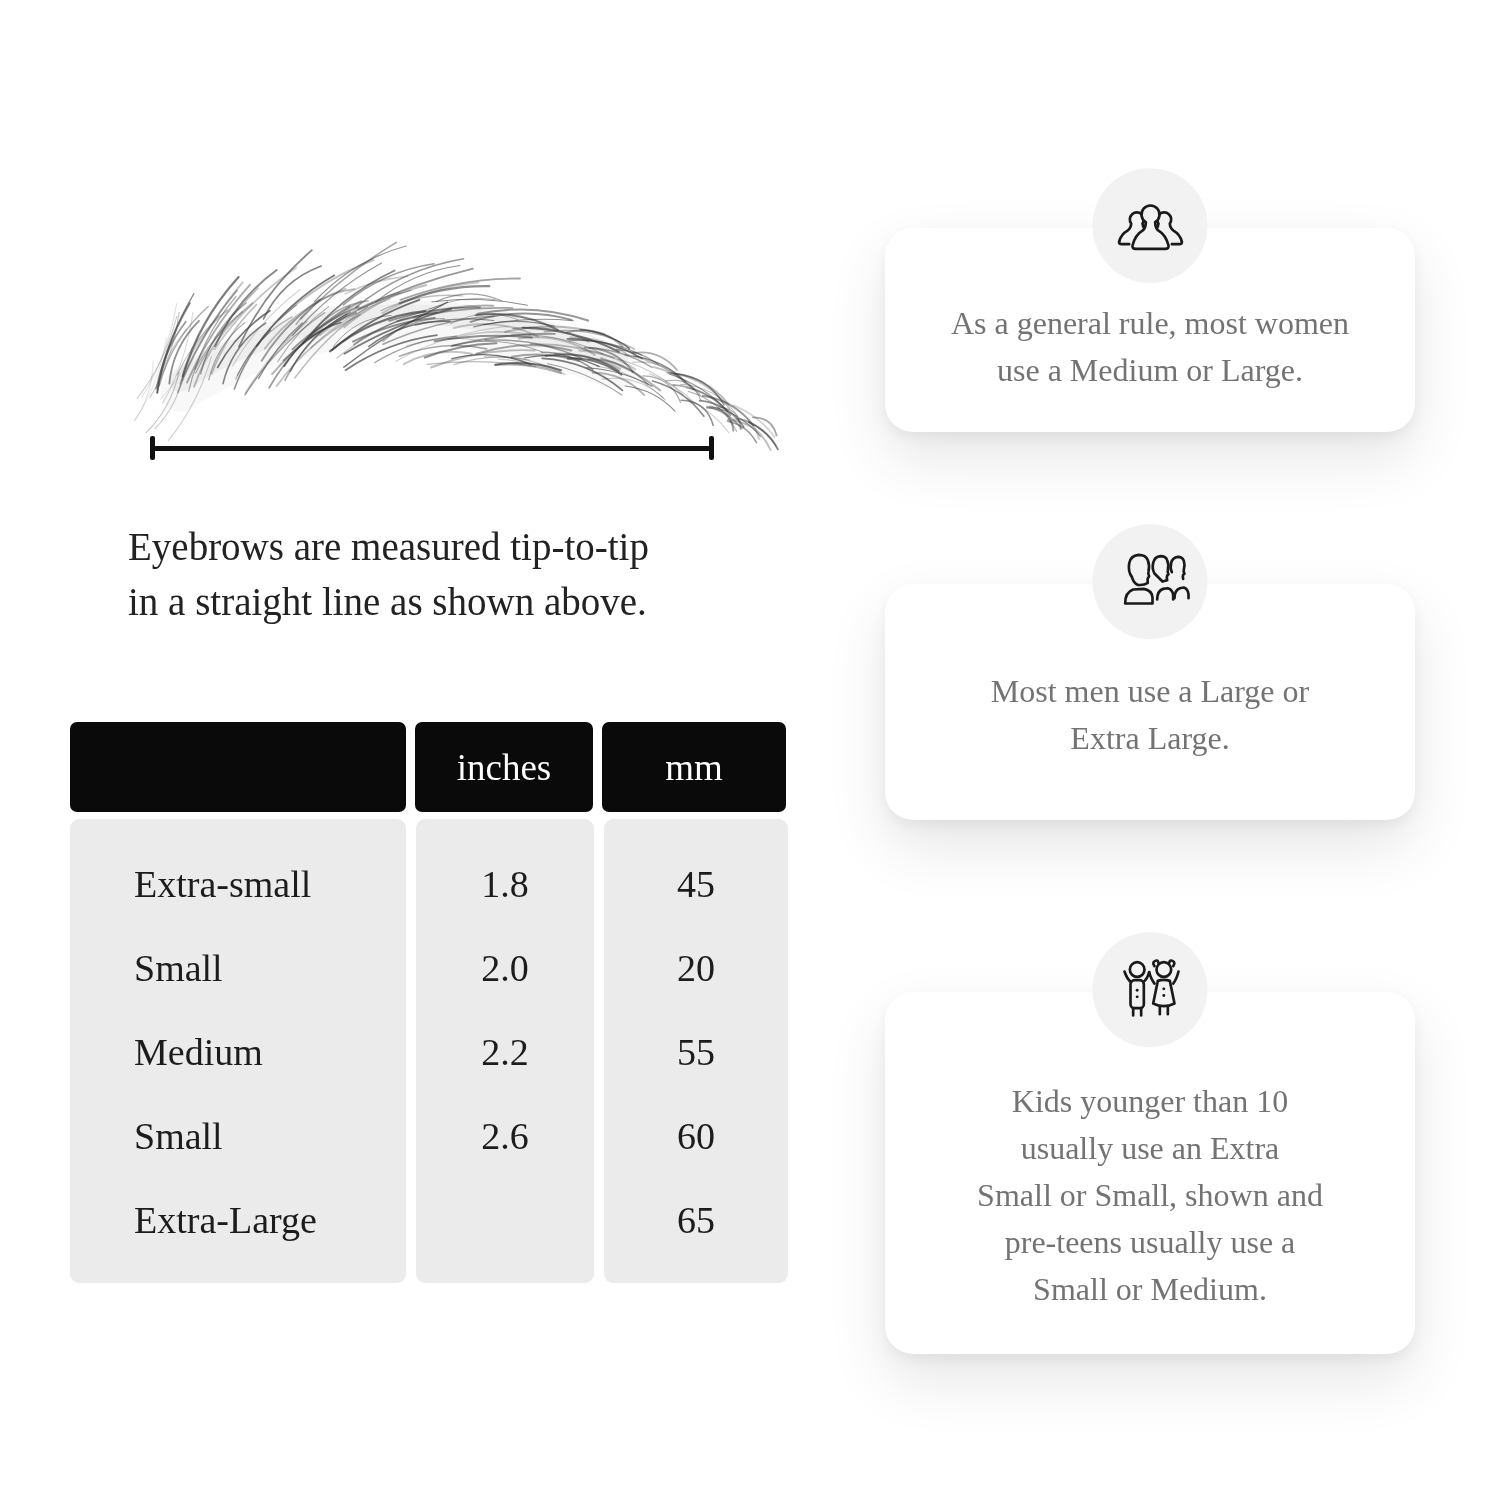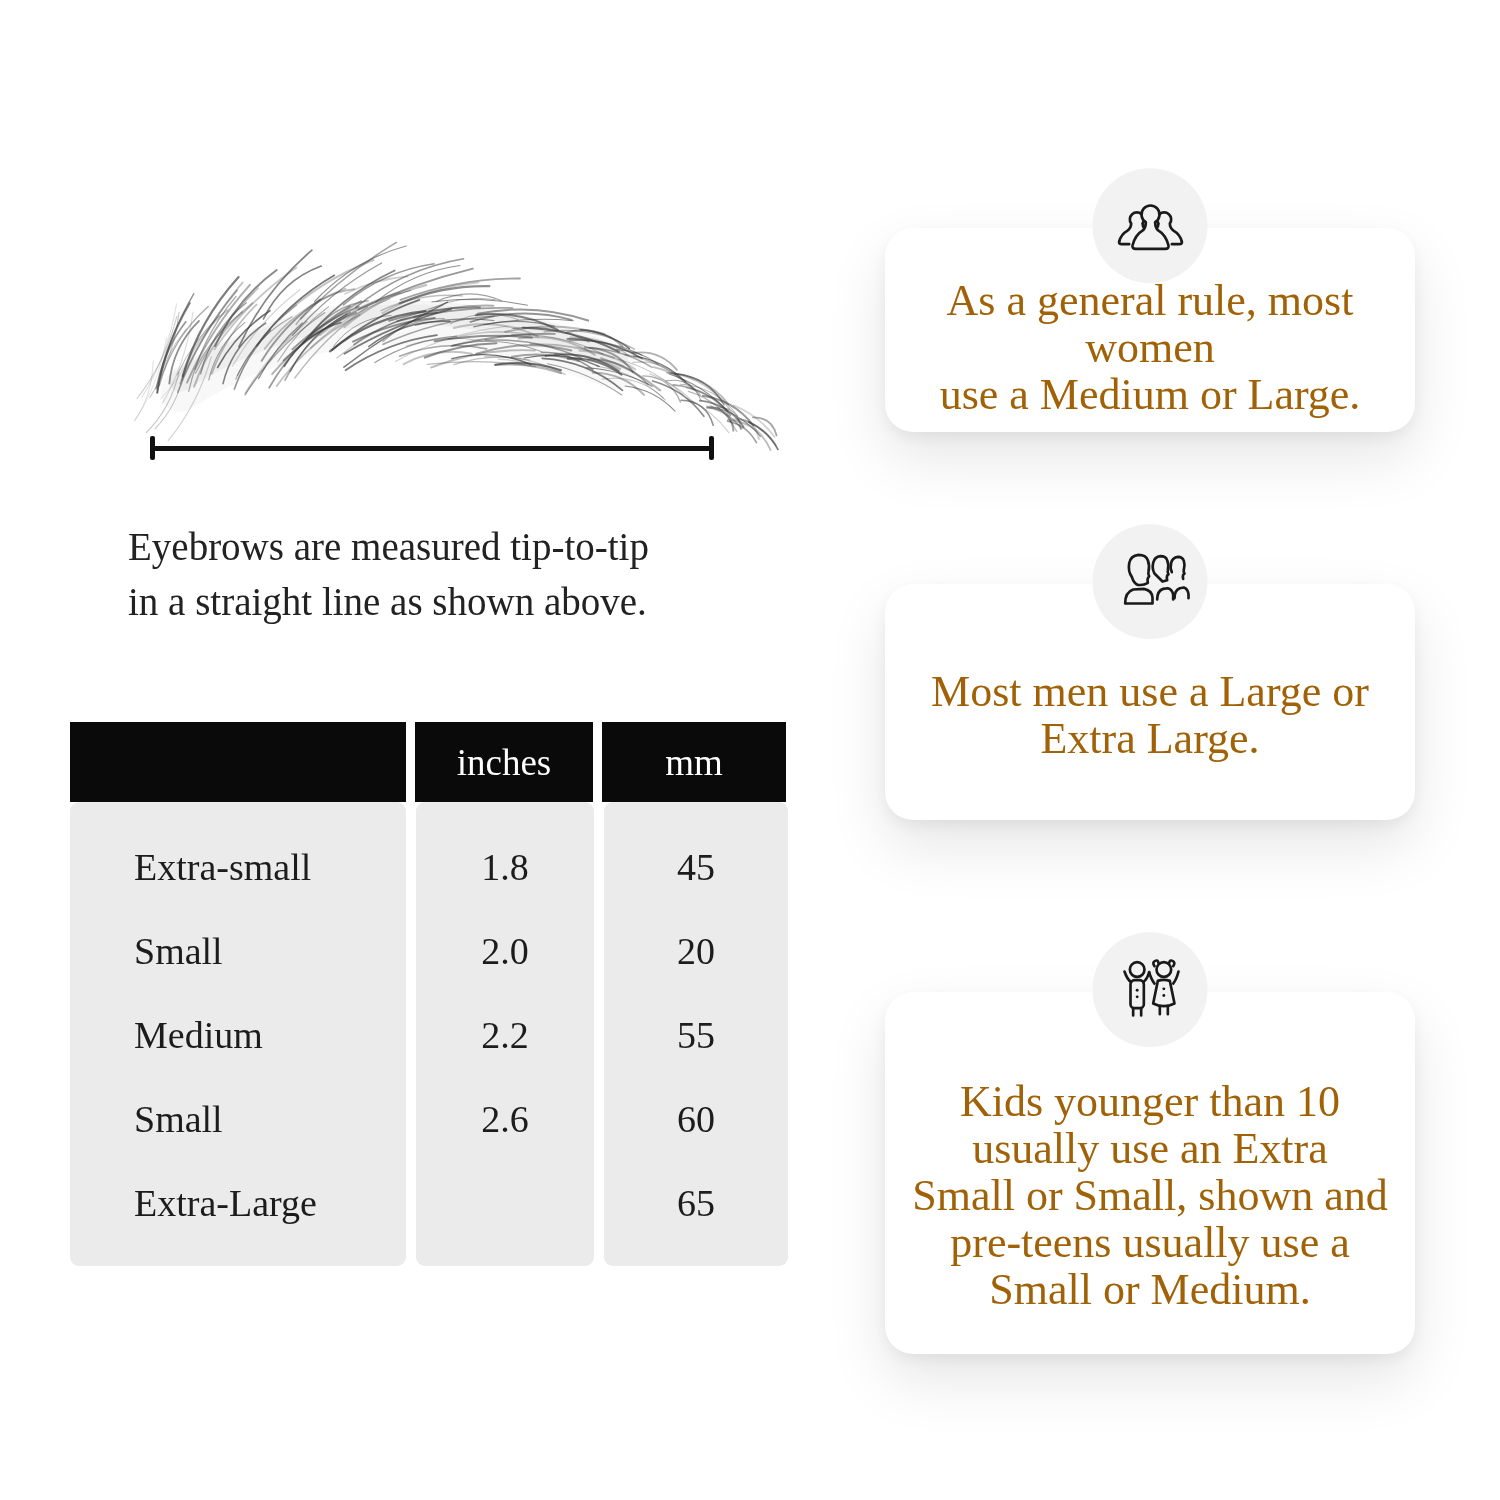"As a general rule, most" .card-line { color: #a16207 -> #737373; font-size: 44px -> 32px }
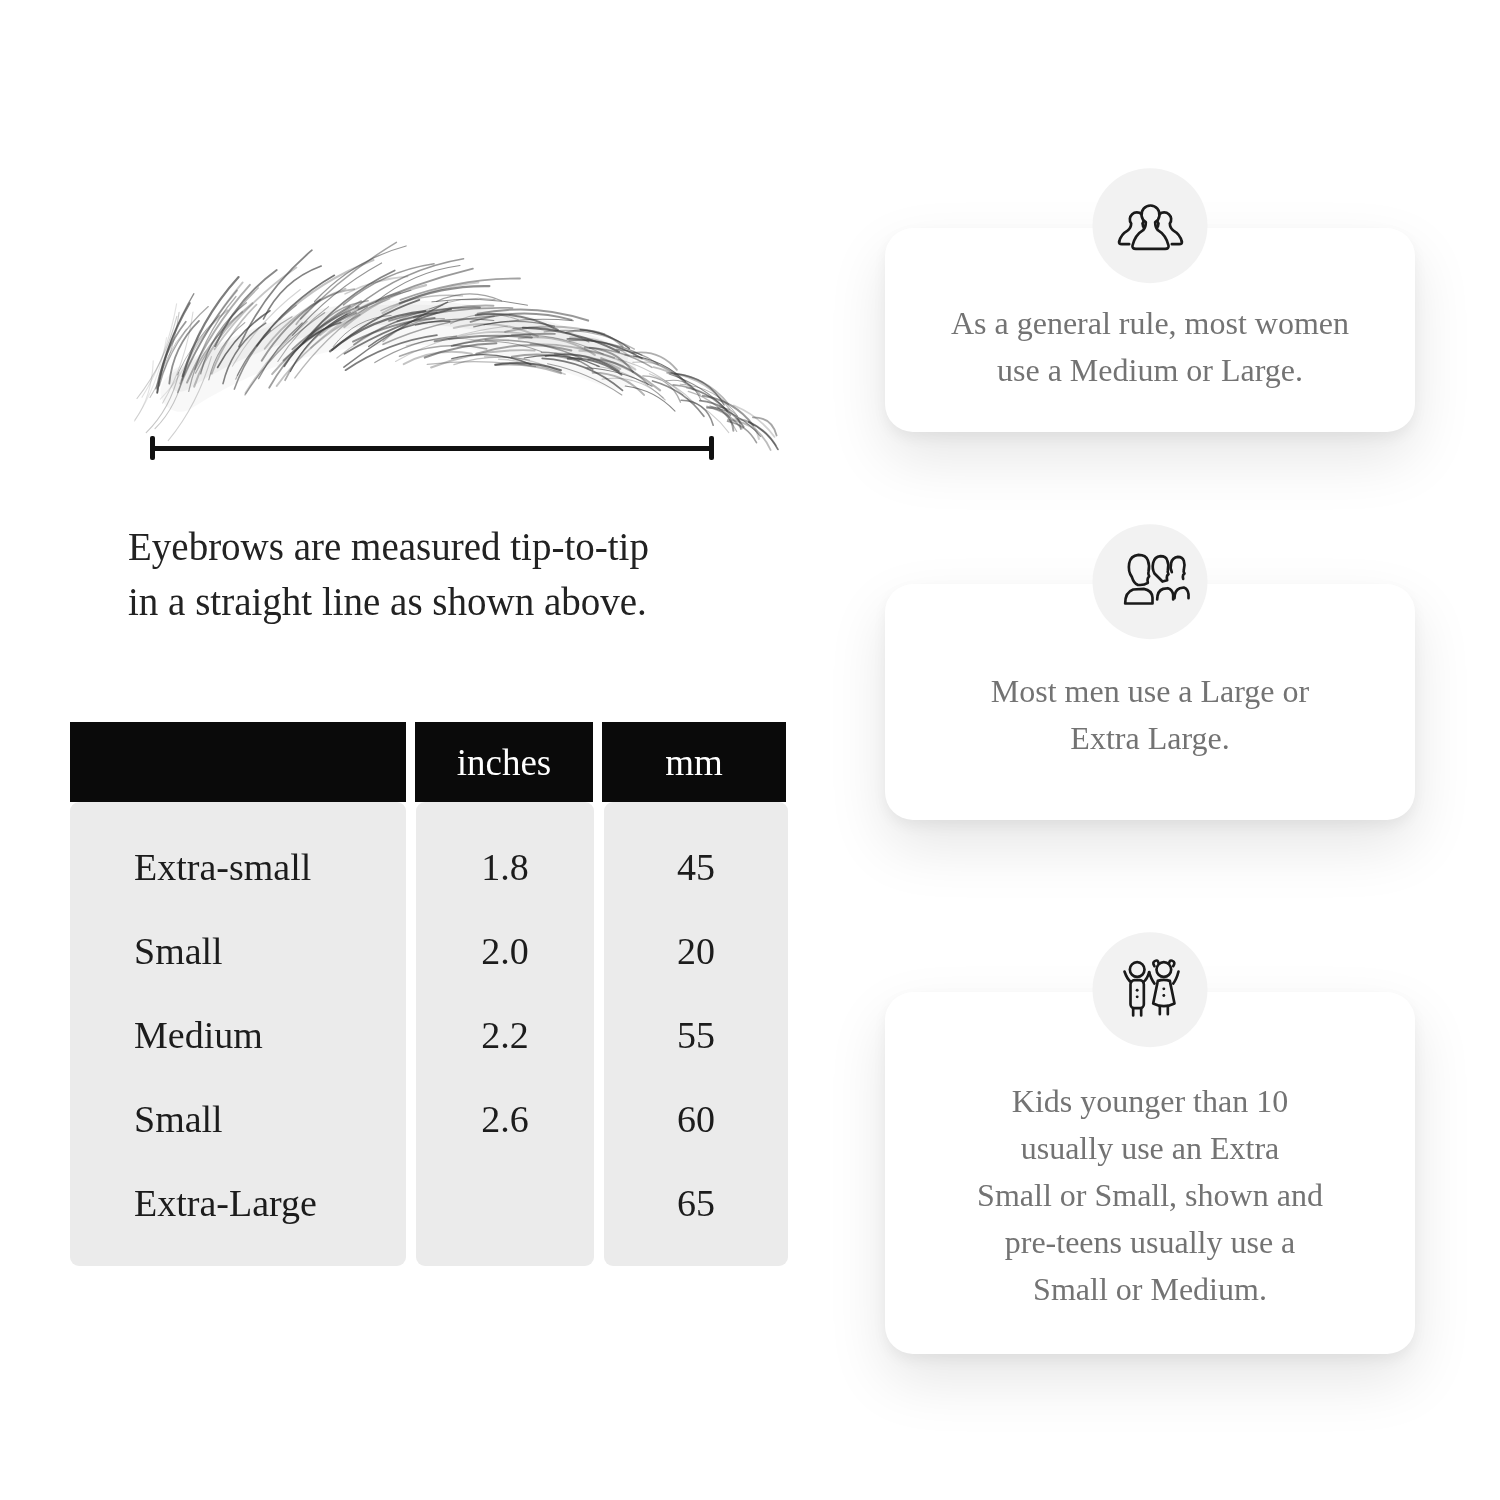"inches" .th { border-radius: 0 -> 7px; height: 80px -> 90px }
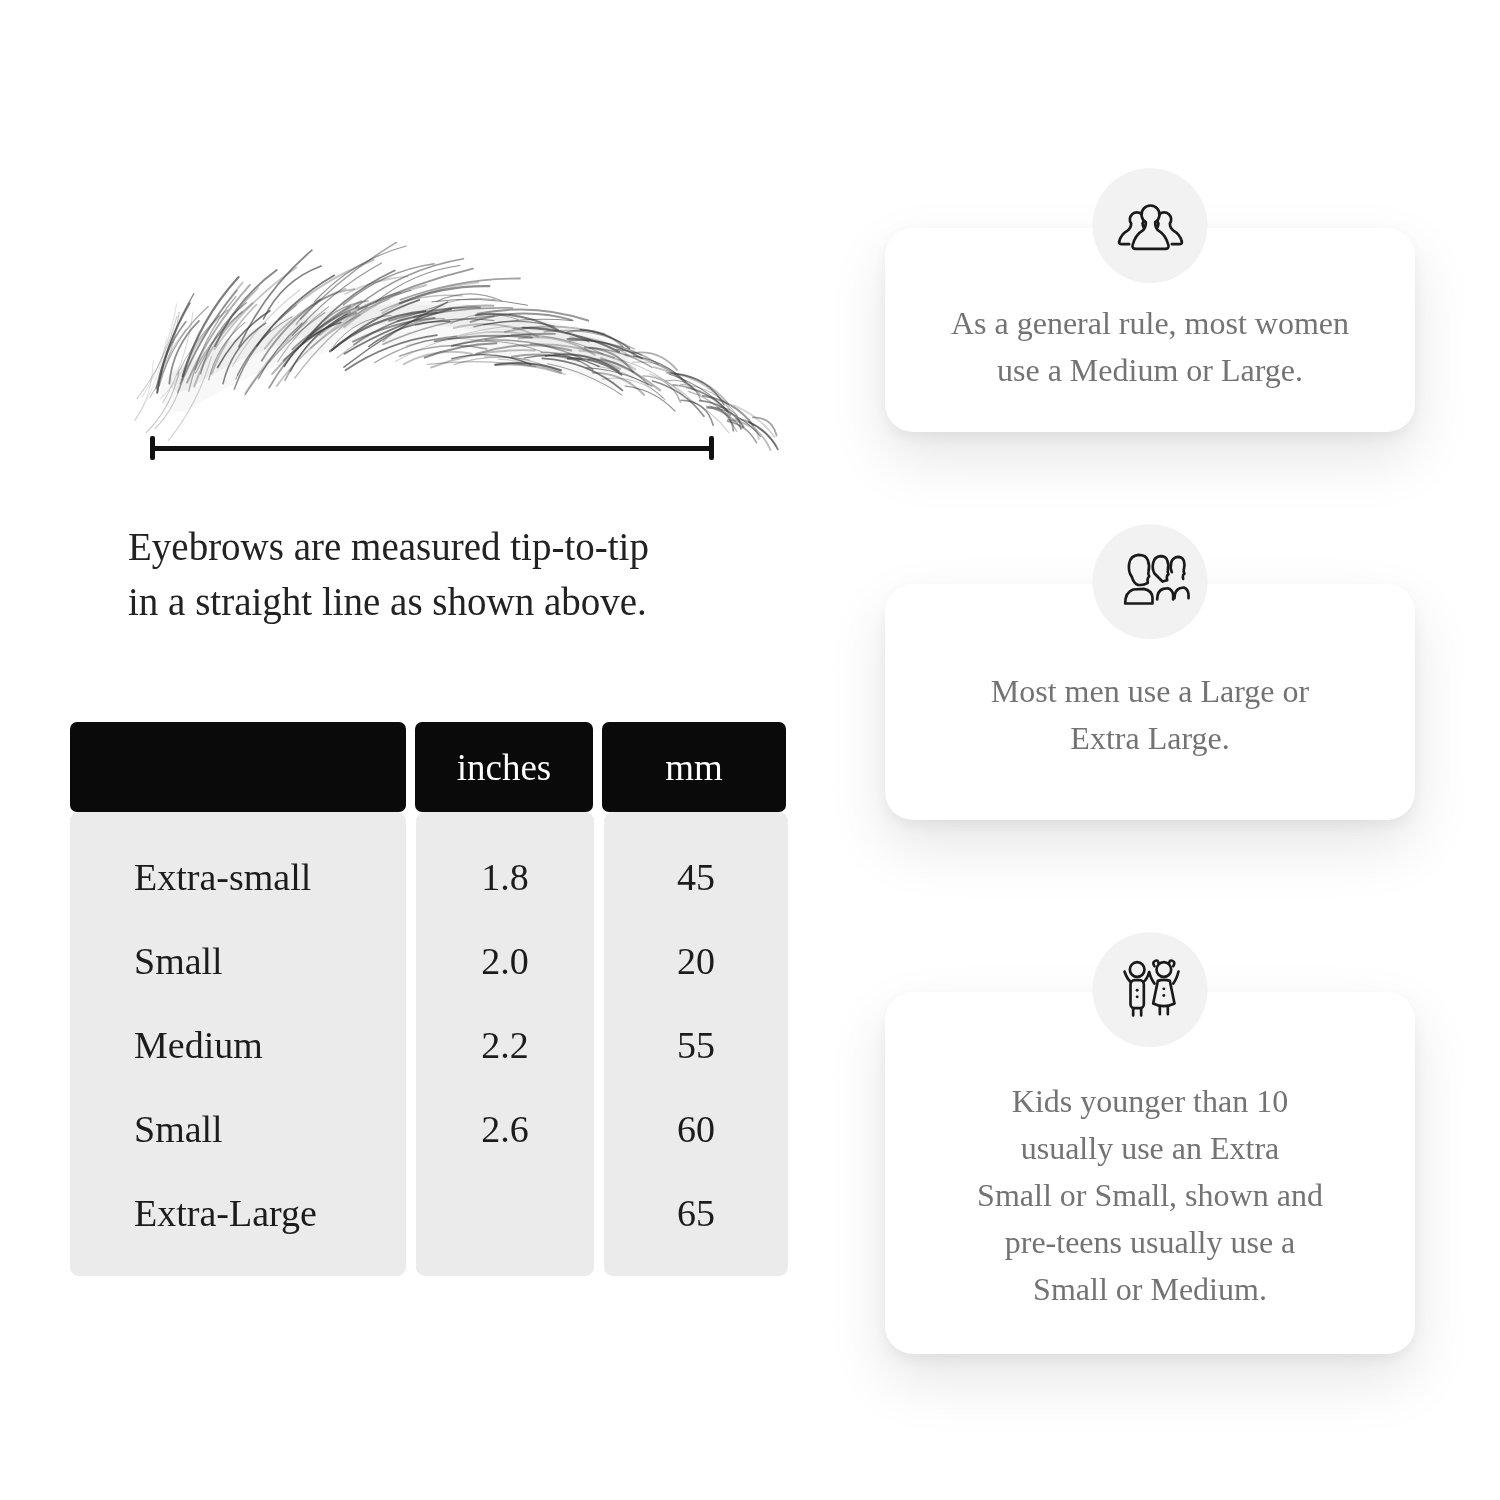"Extra-small" .t-body { margin-top: none -> 7px }
